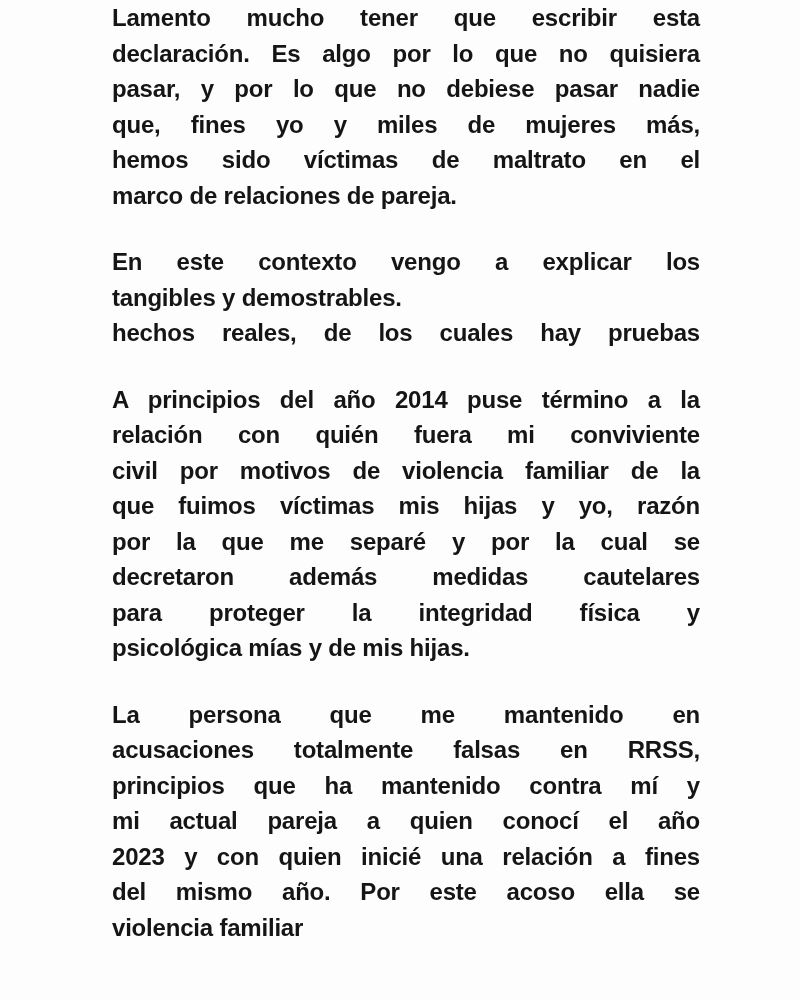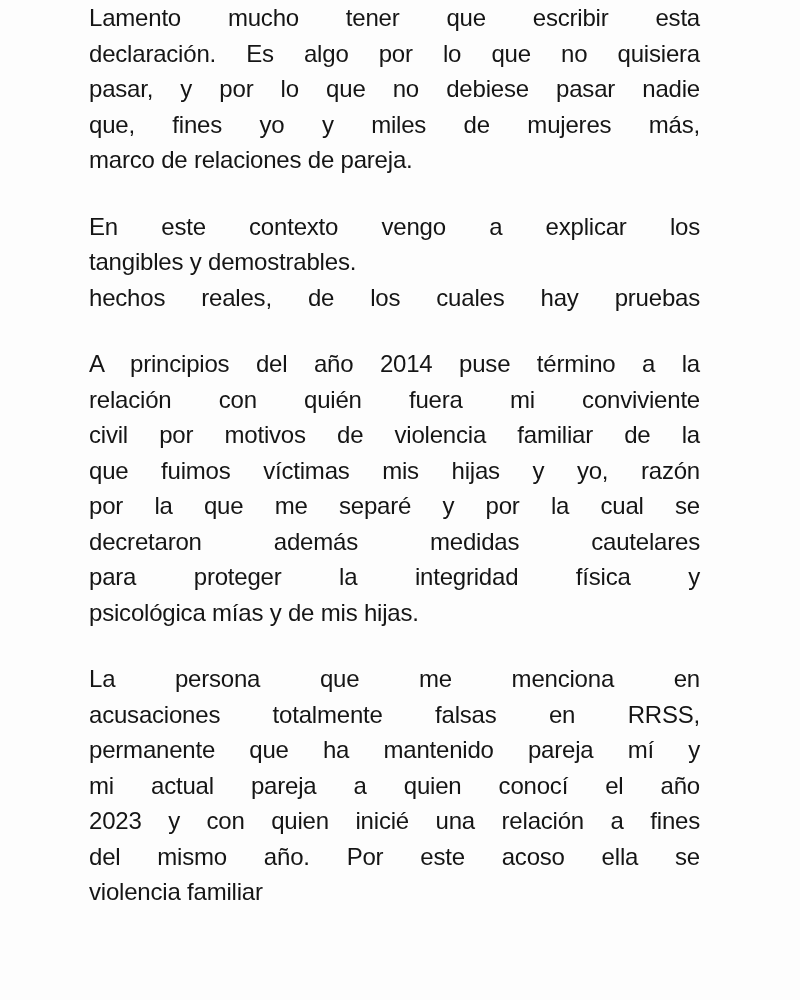"Lamento mucho tener que escribir" .page { font-weight: none -> bold; padding: 0 100px 0 89px -> 0 100px 0 112px }
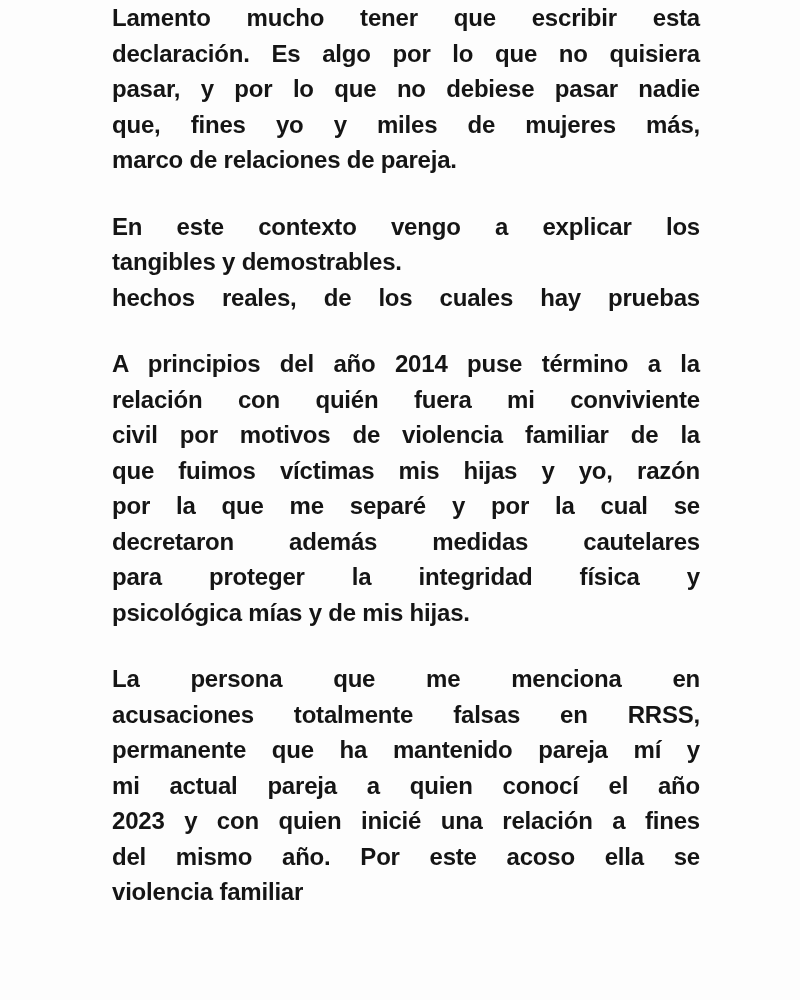"hemos sido víctimas de maltrato" div.line { html: none -> <div>hemos sido víctimas de maltrato en el</div> }
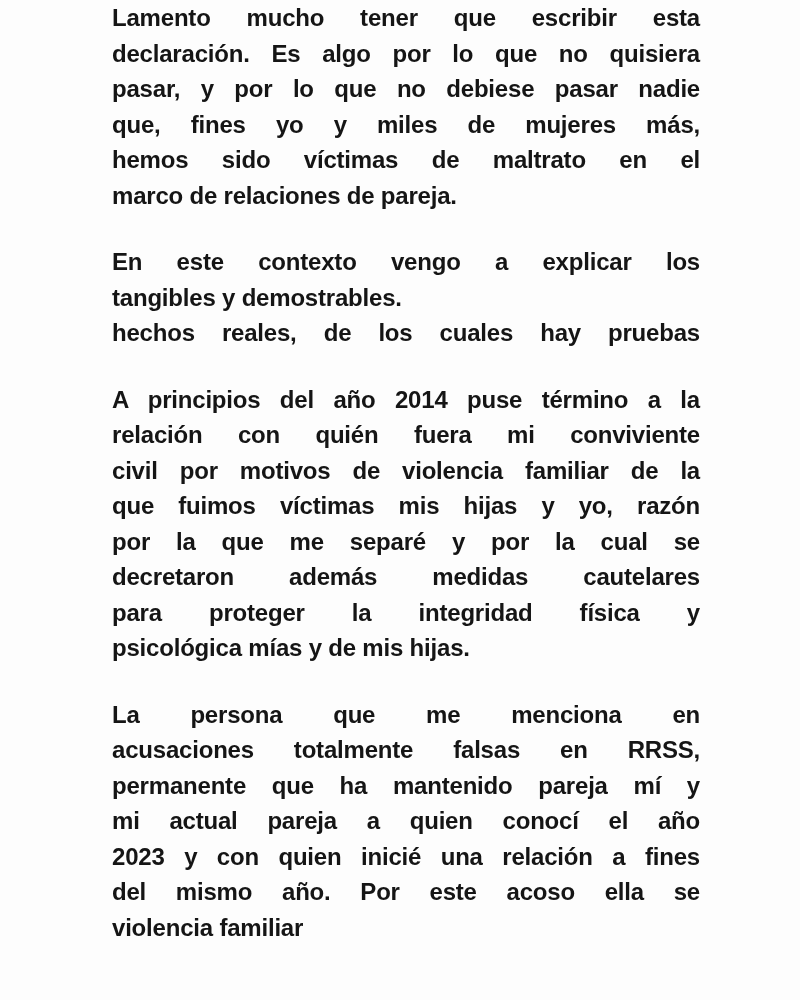"La persona que me menciona" div.line { text: menciona -> mantenido }
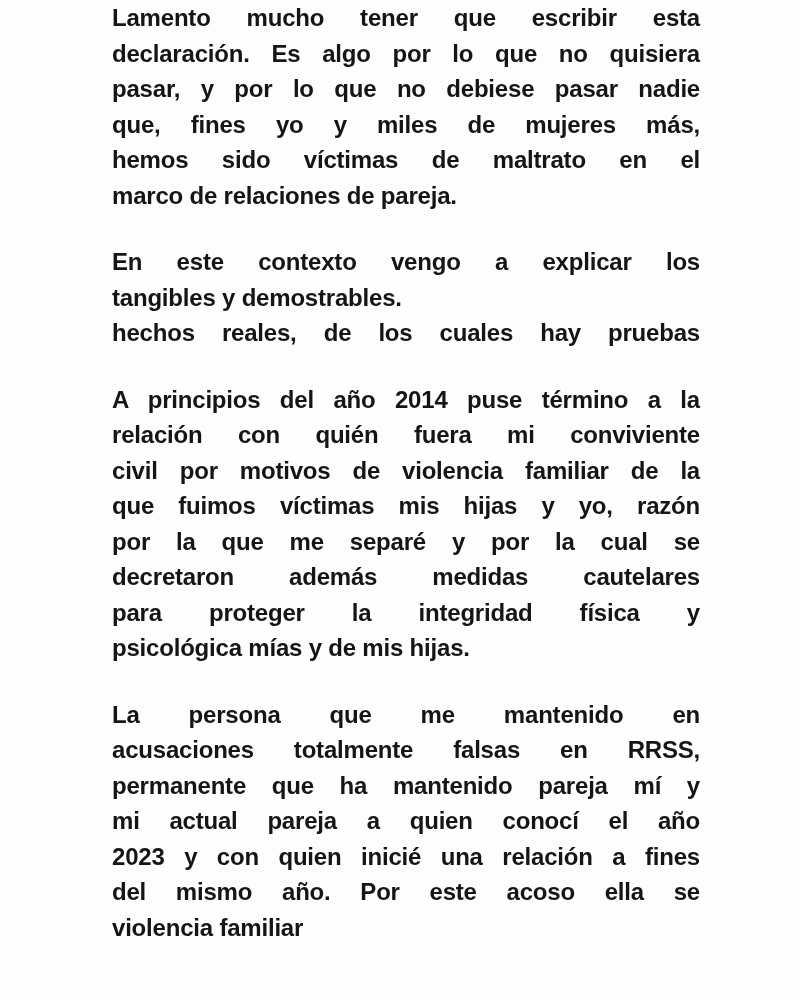"permanente que ha mantenido pareja" div.line { text: permanente que ha mantenido pareja -> principios que ha mantenido contra }
